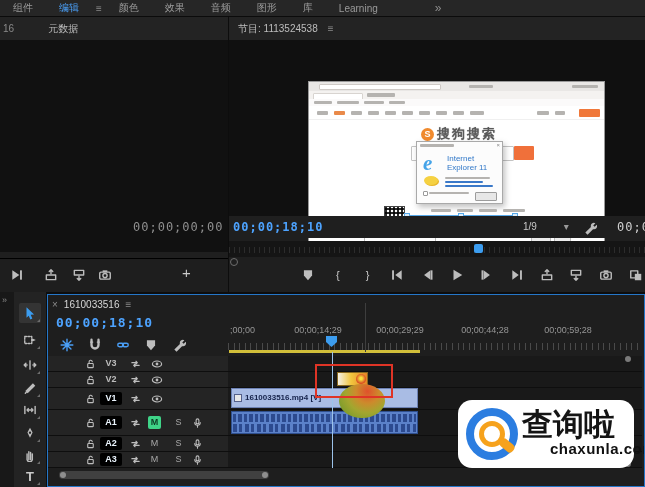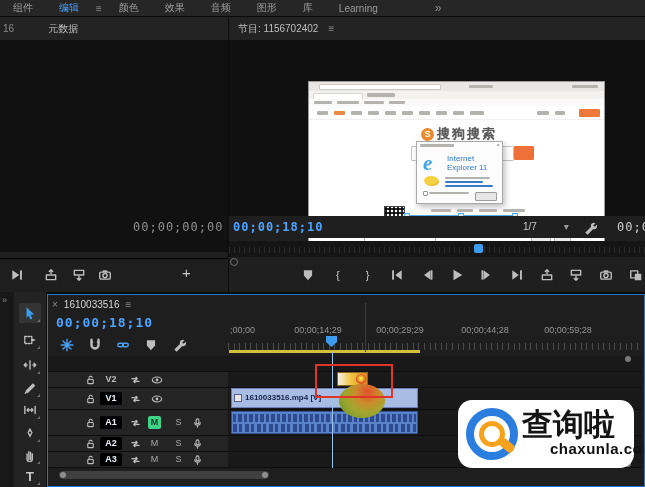"节目: 1156702402" span { text: 1156702402 -> 1113524538 }
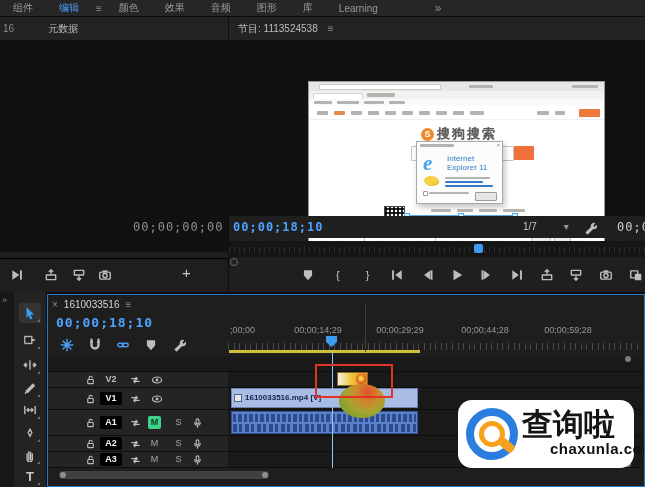"1/7" span { text: 1/7 -> 1/9 }
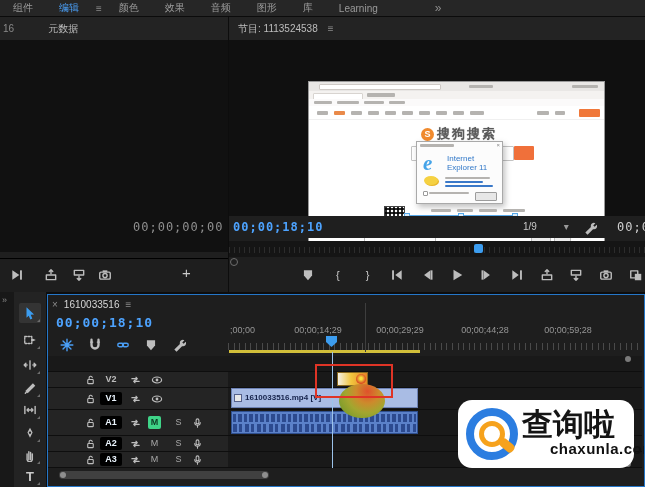"V3" div.thead { html: none -> <div> <span> <svg> <rect></rect> <path></path> </svg> </span> <span>V3</span> <span> <svg> <path></path> </svg> </span> <span> <svg> <ellipse></ellipse> <circle></circle> </svg> </span> </div> }
